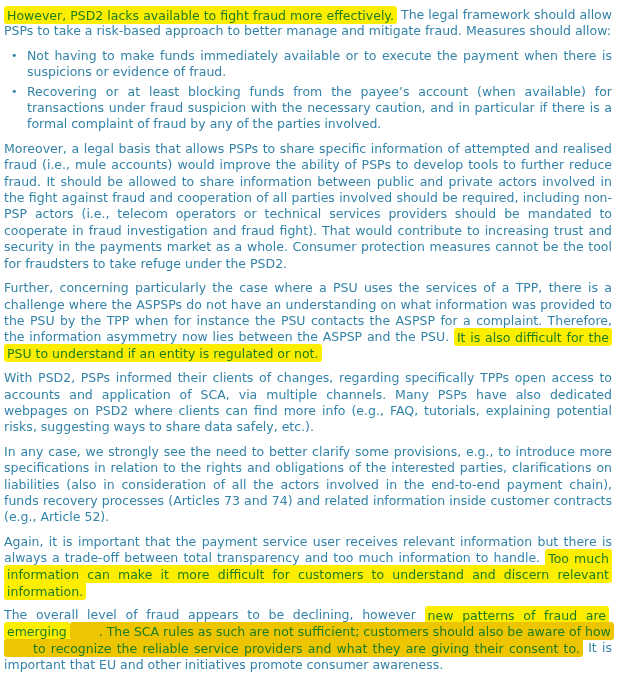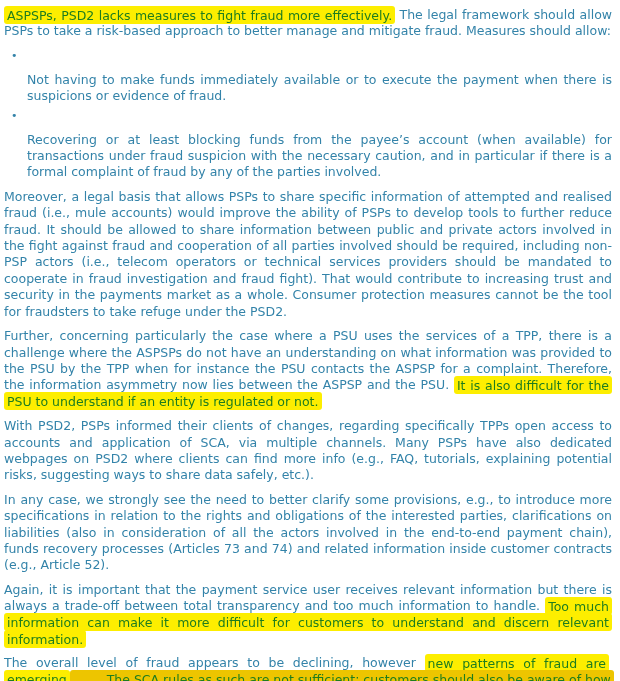"ASPSPs, PSD2 lacks measures to" span.hl { text: ASPSPs, PSD2 lacks measures -> However, PSD2 lacks available }
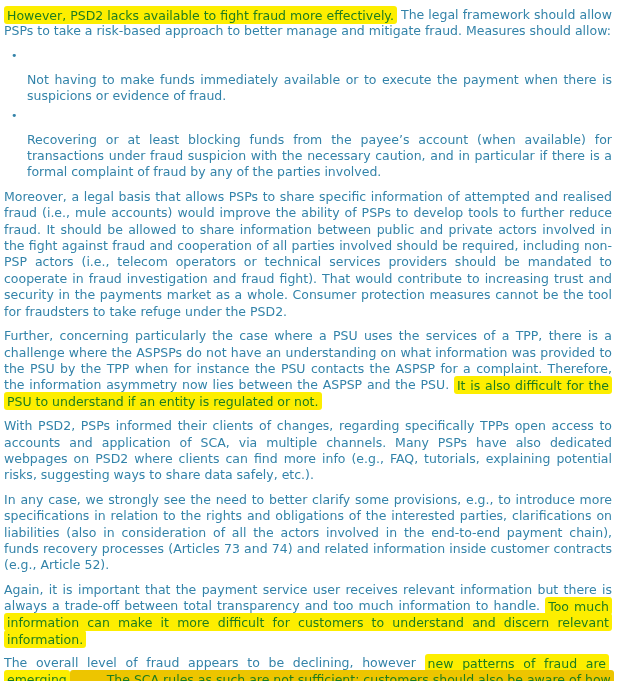"Not having to make funds" .bullet-text { margin-top: 24px -> none }
